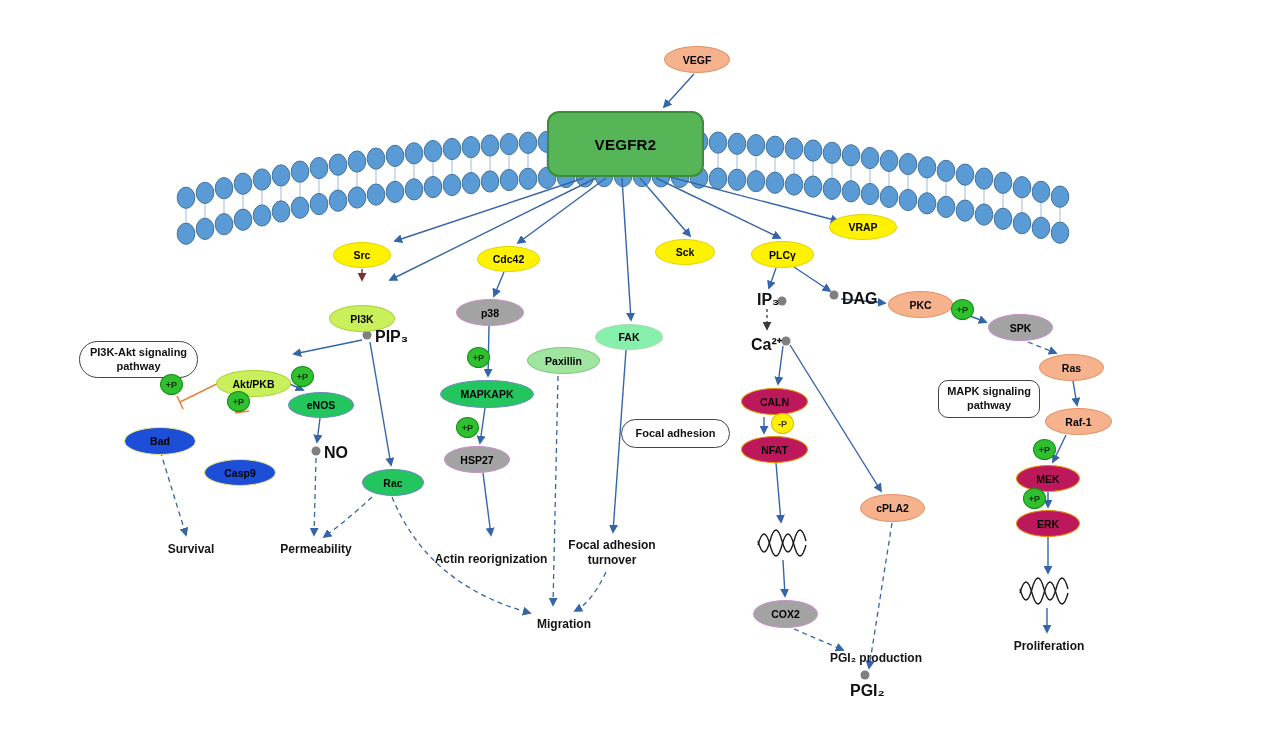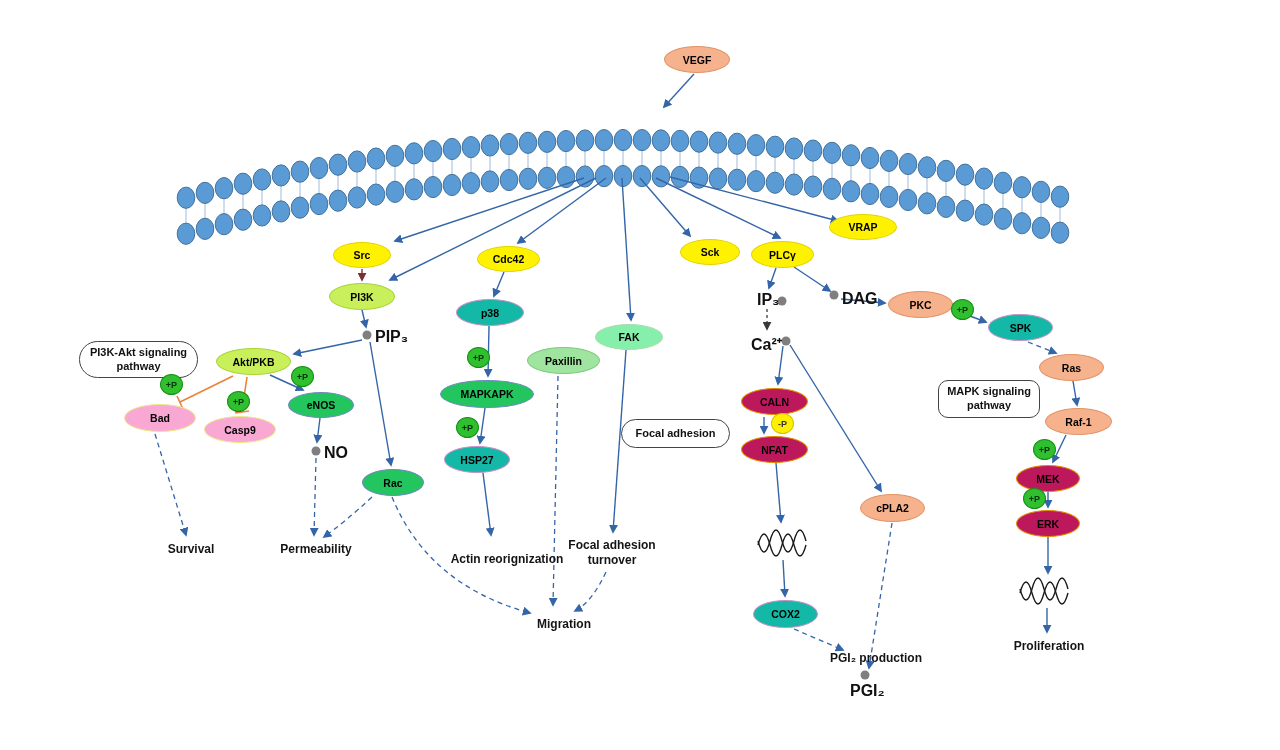"VEGFR2" div.node { html: none -> <div>VEGFR2</div> }
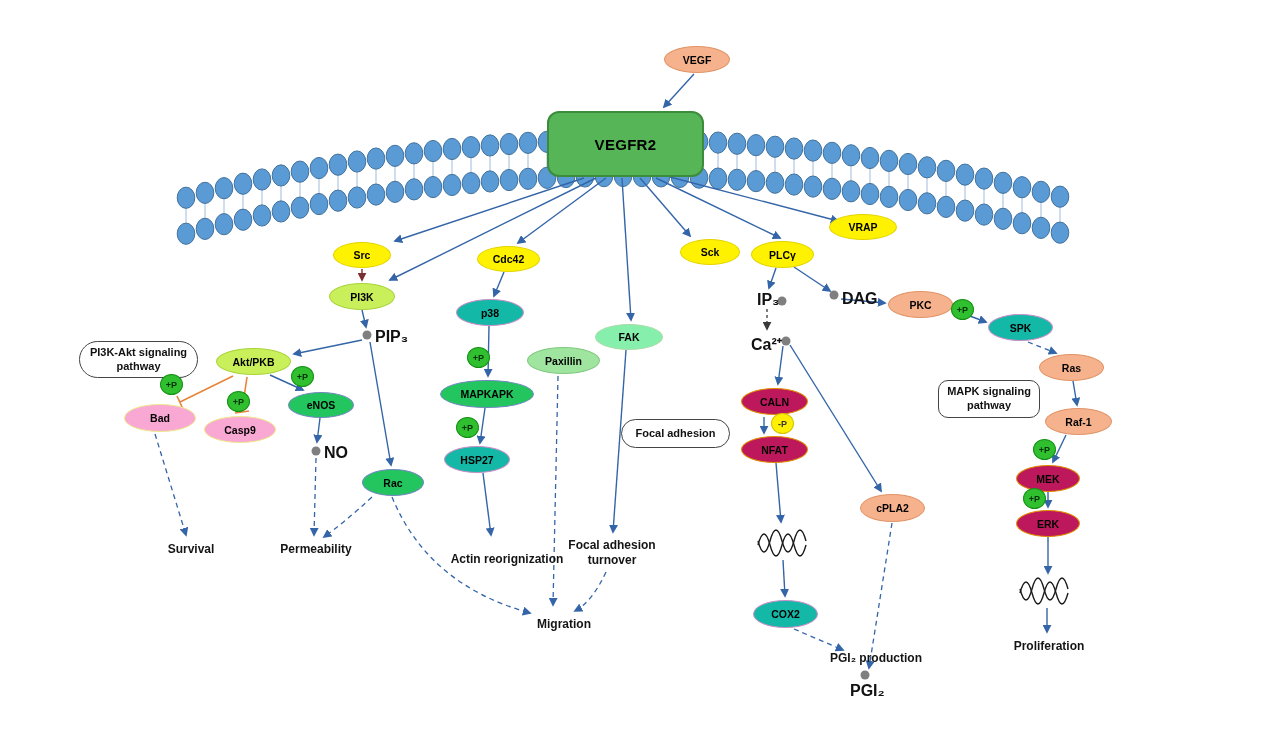"Sck" div.node { left: 680px -> 655px }
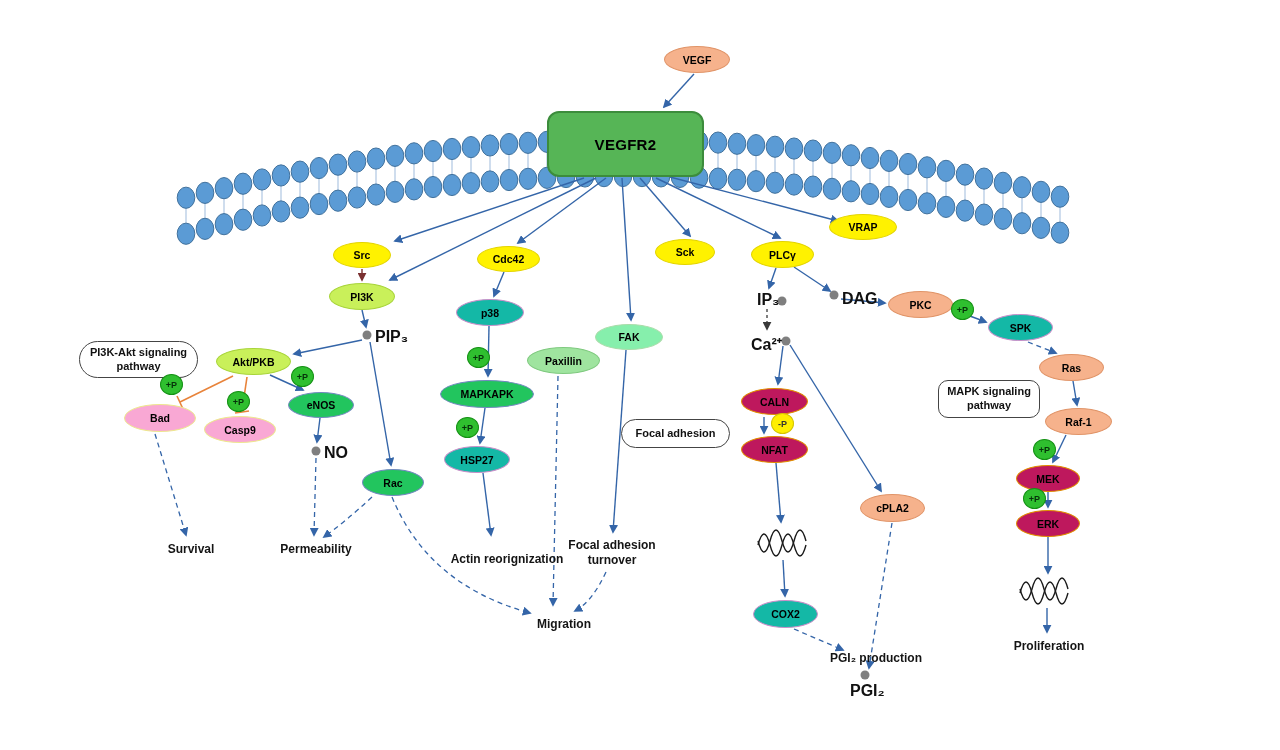"PI3K" .c-ygreen { margin-top: none -> 22px }
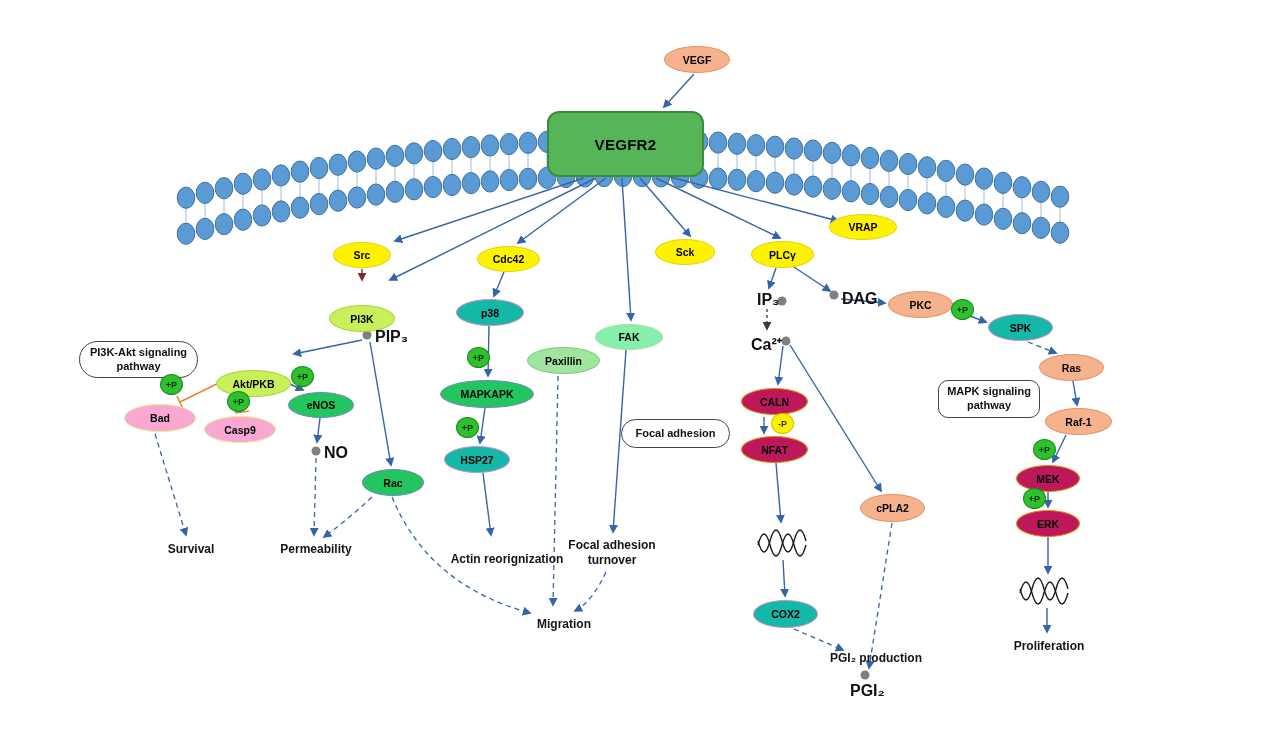"p38" .c-plum { background: #14b8a6 -> #a3a3a3 }
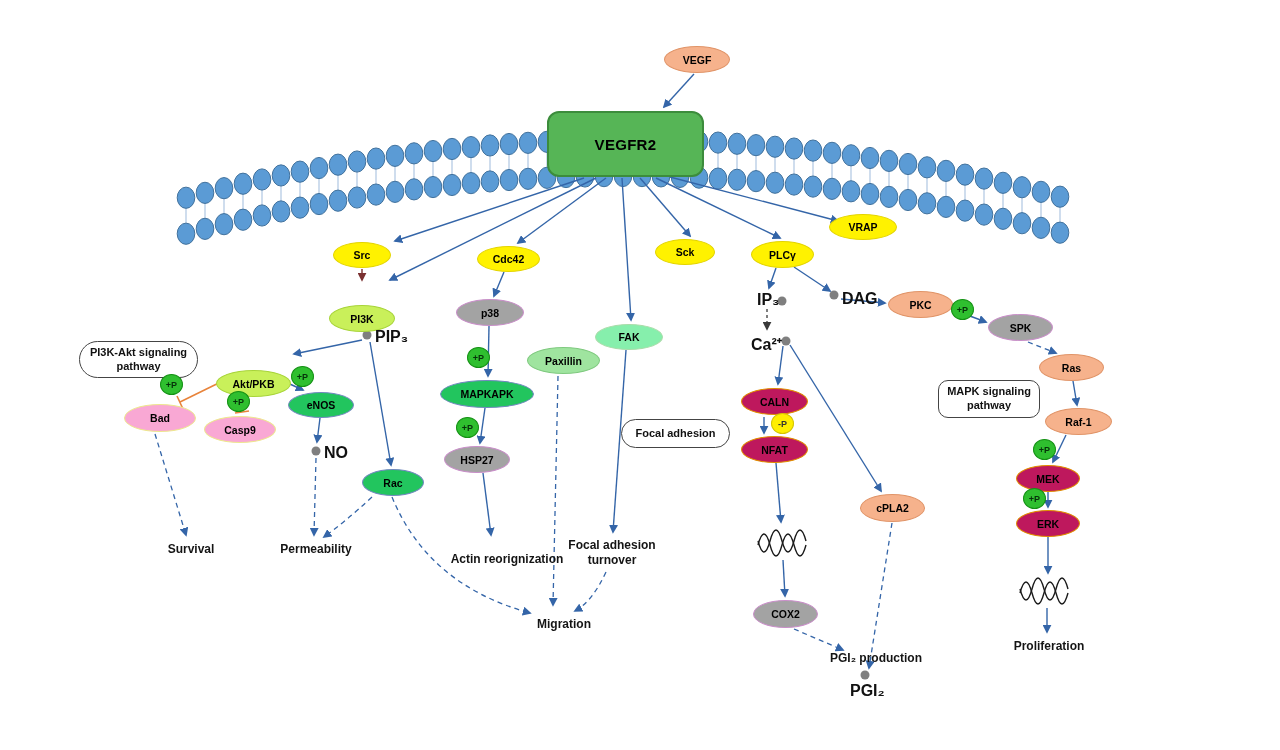"Bad" .c-pyellow { background: #f9a8d4 -> #1d4ed8; margin-top: none -> 23px }
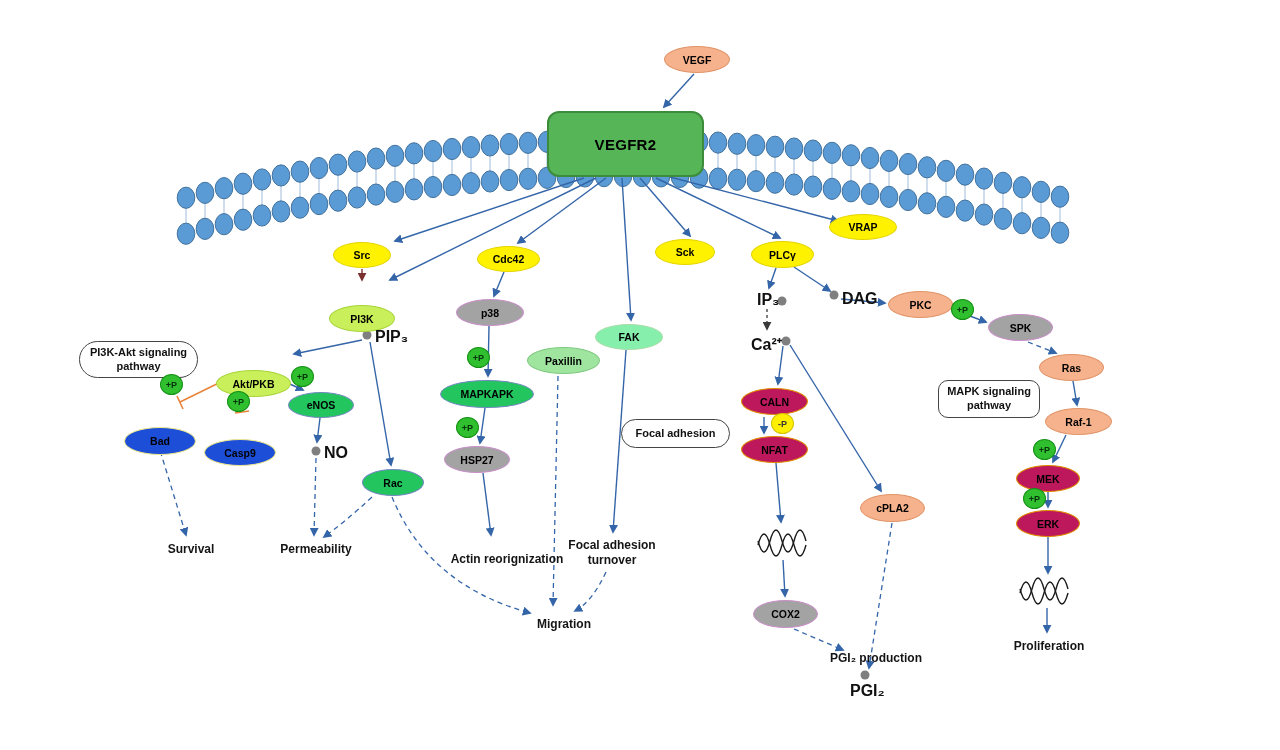"Casp9" div.node { top: 416px -> 436px }
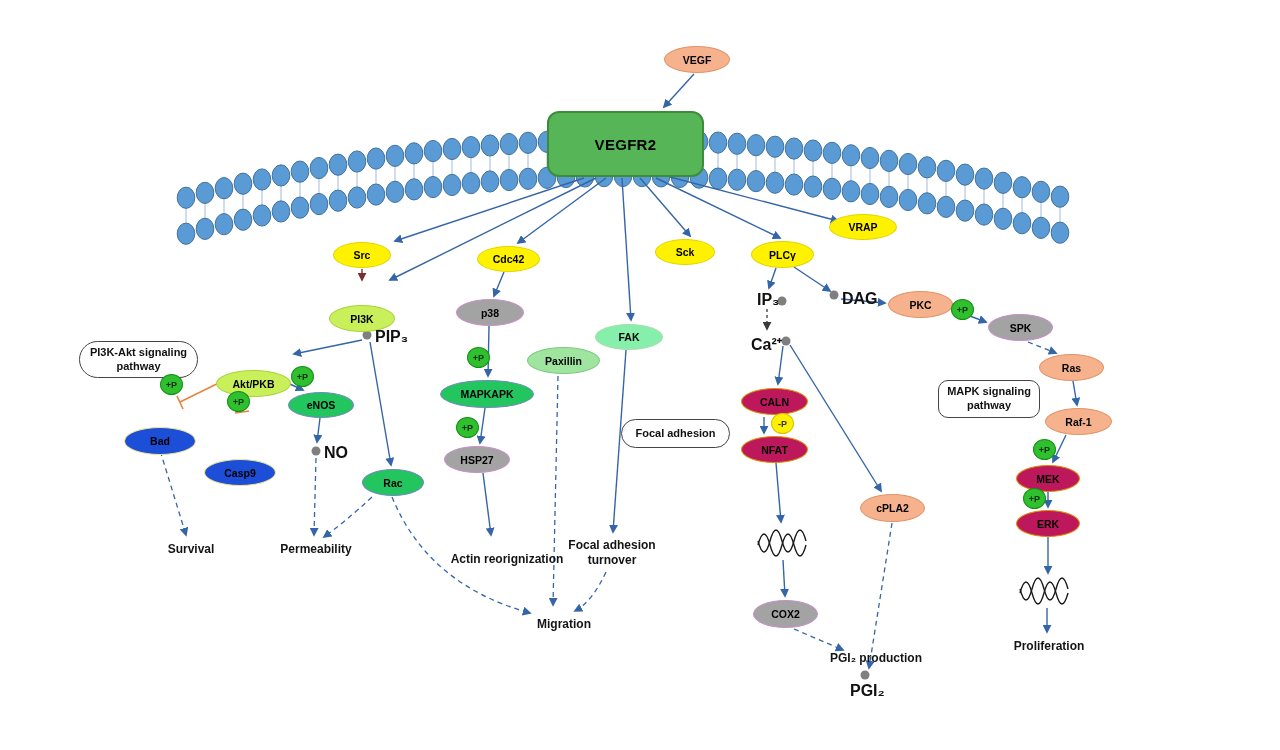"Actin reorignization" div.outcome { left: 450px -> 434px }
